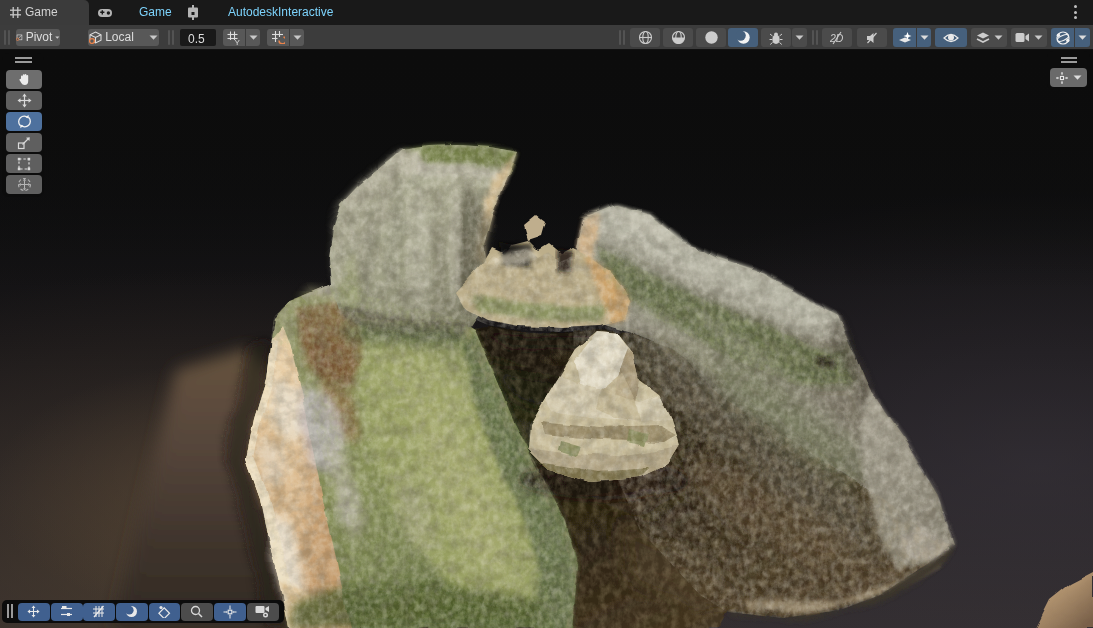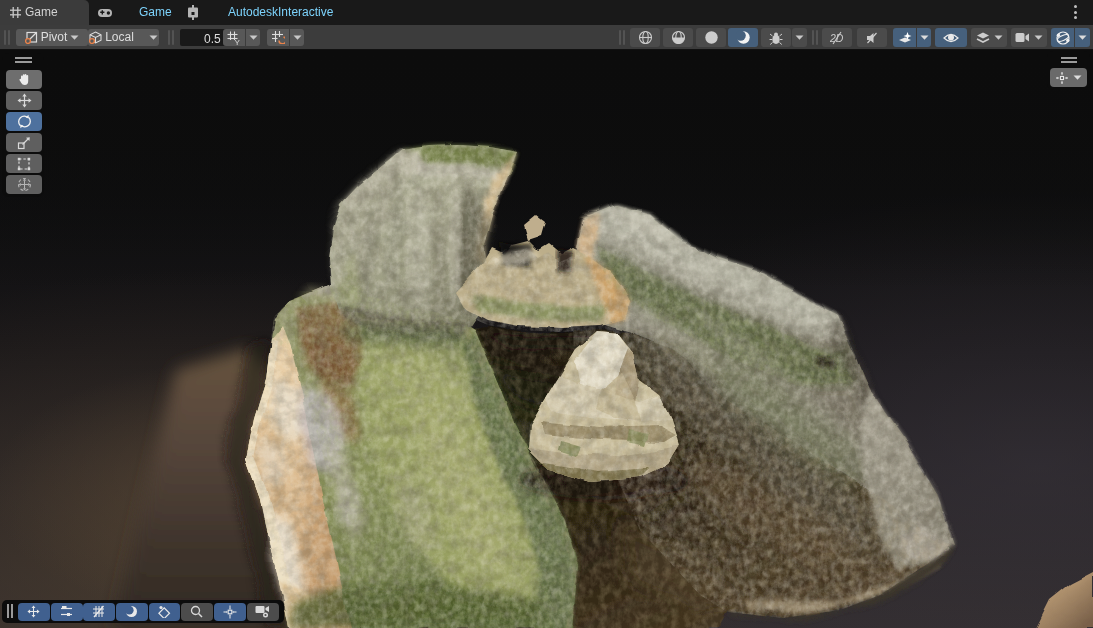"Pivot" div.abs { width: 72px -> 44px }
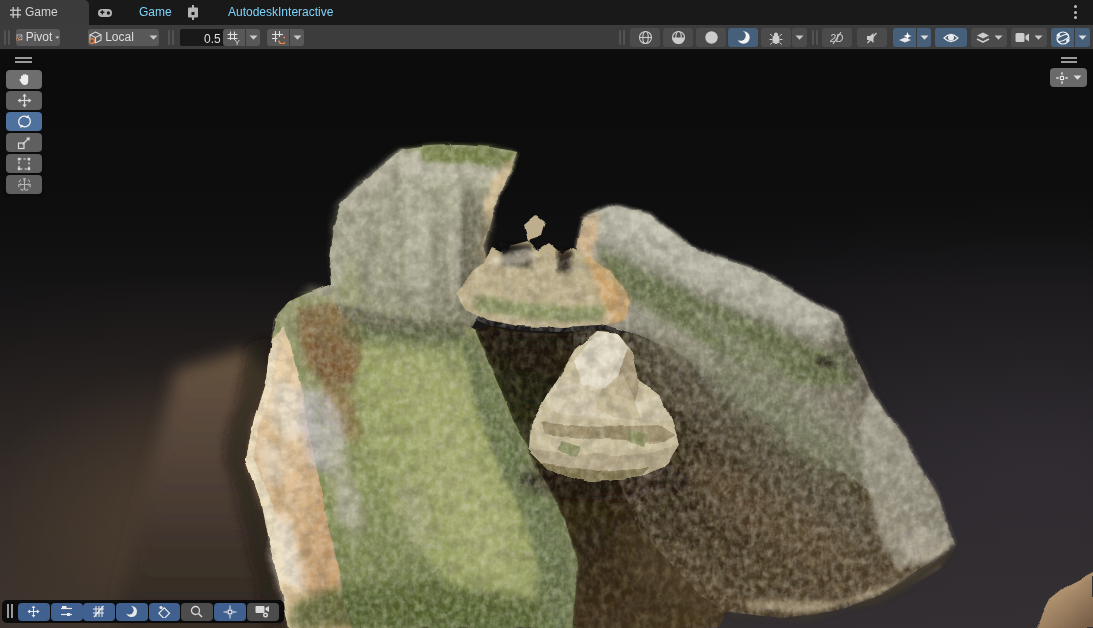"0.5" div.abs { padding-left: 16px -> none }
